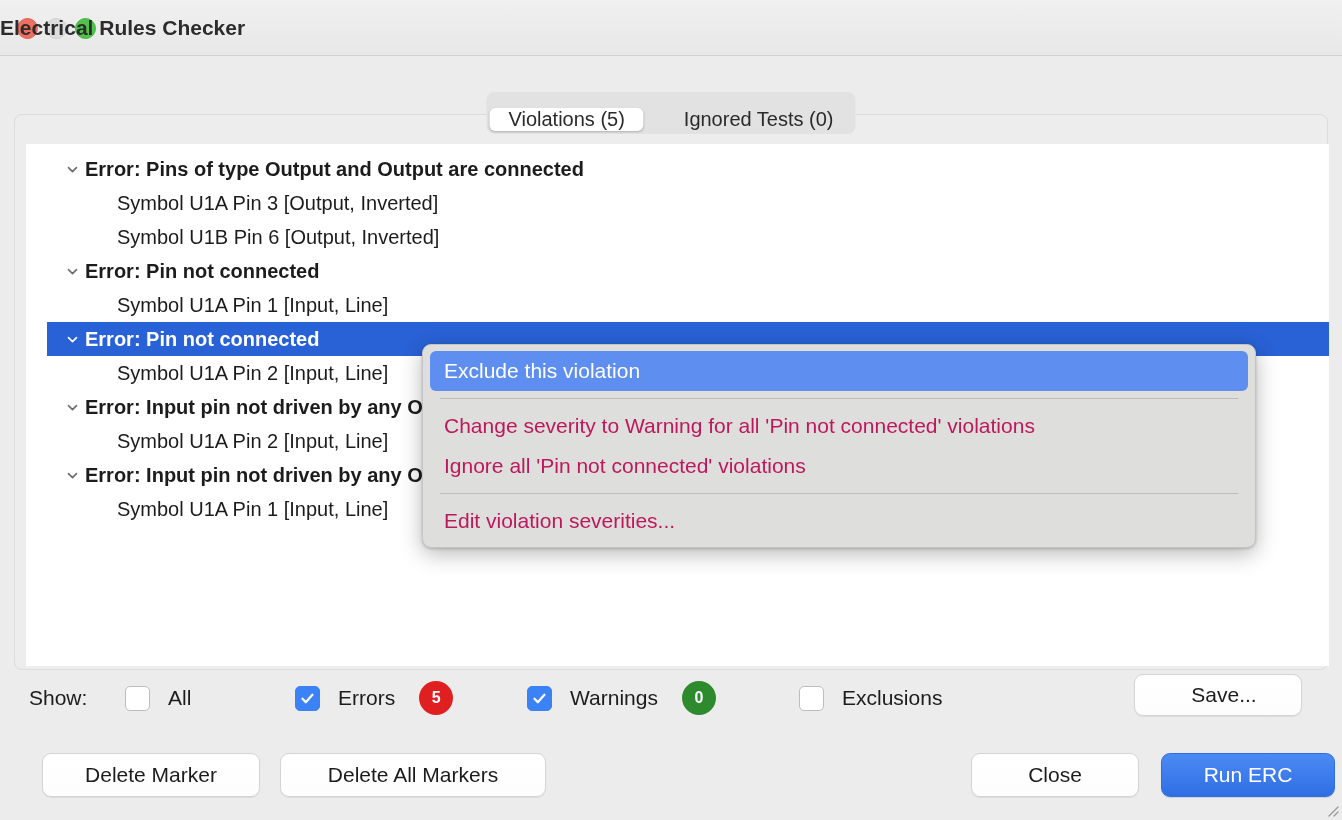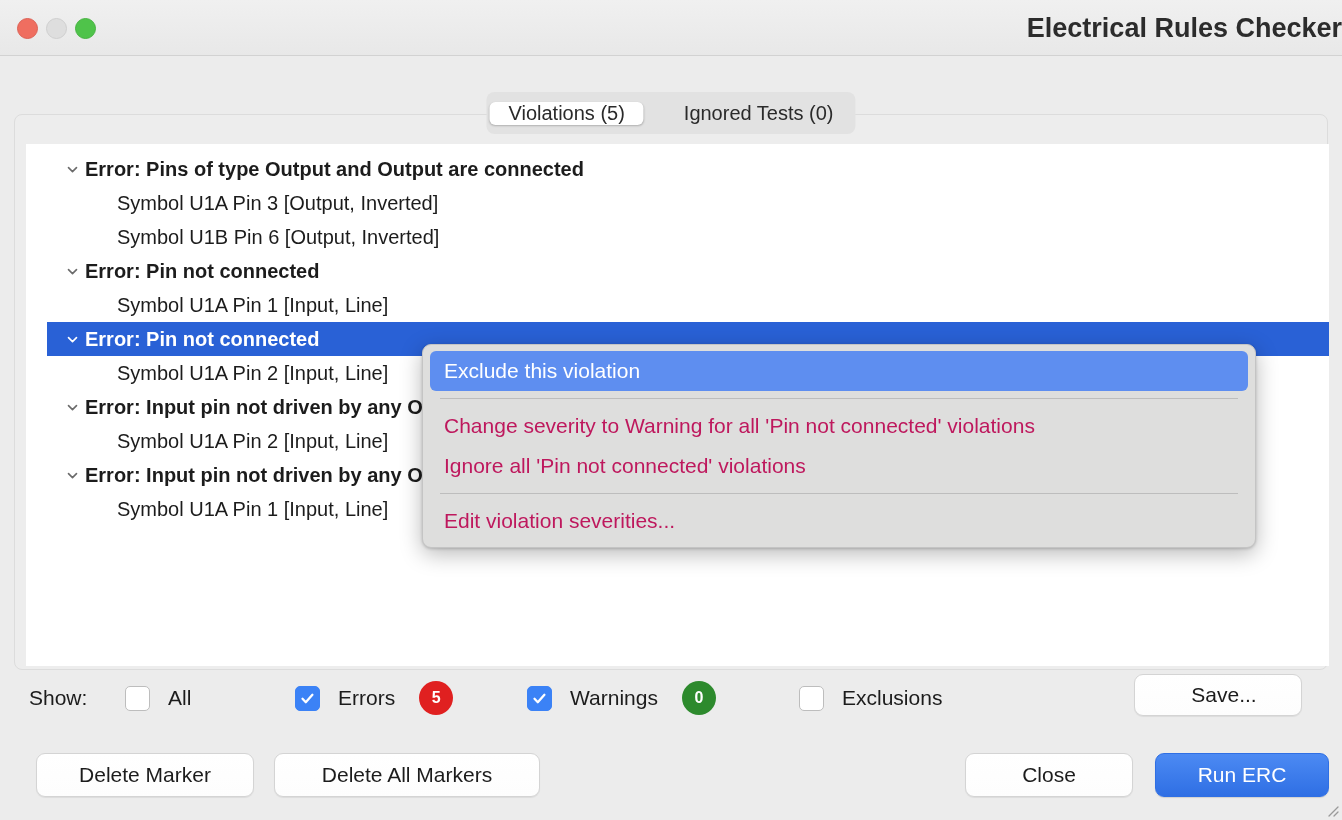"Electrical Rules Checker" .window-title { font-size: 27px -> 21px; text-align: right -> left }
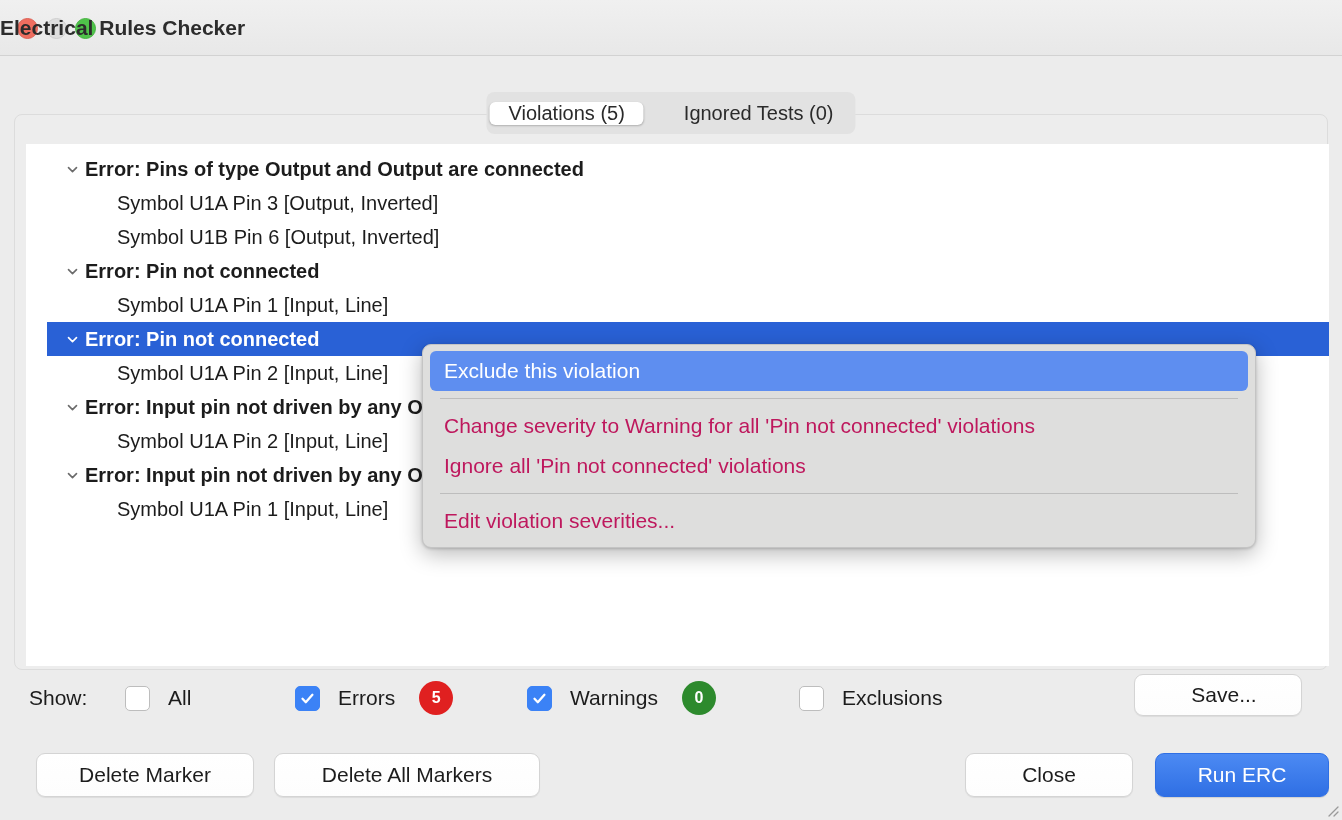"Violations (5)" .tabbar { align-items: center -> flex-end }
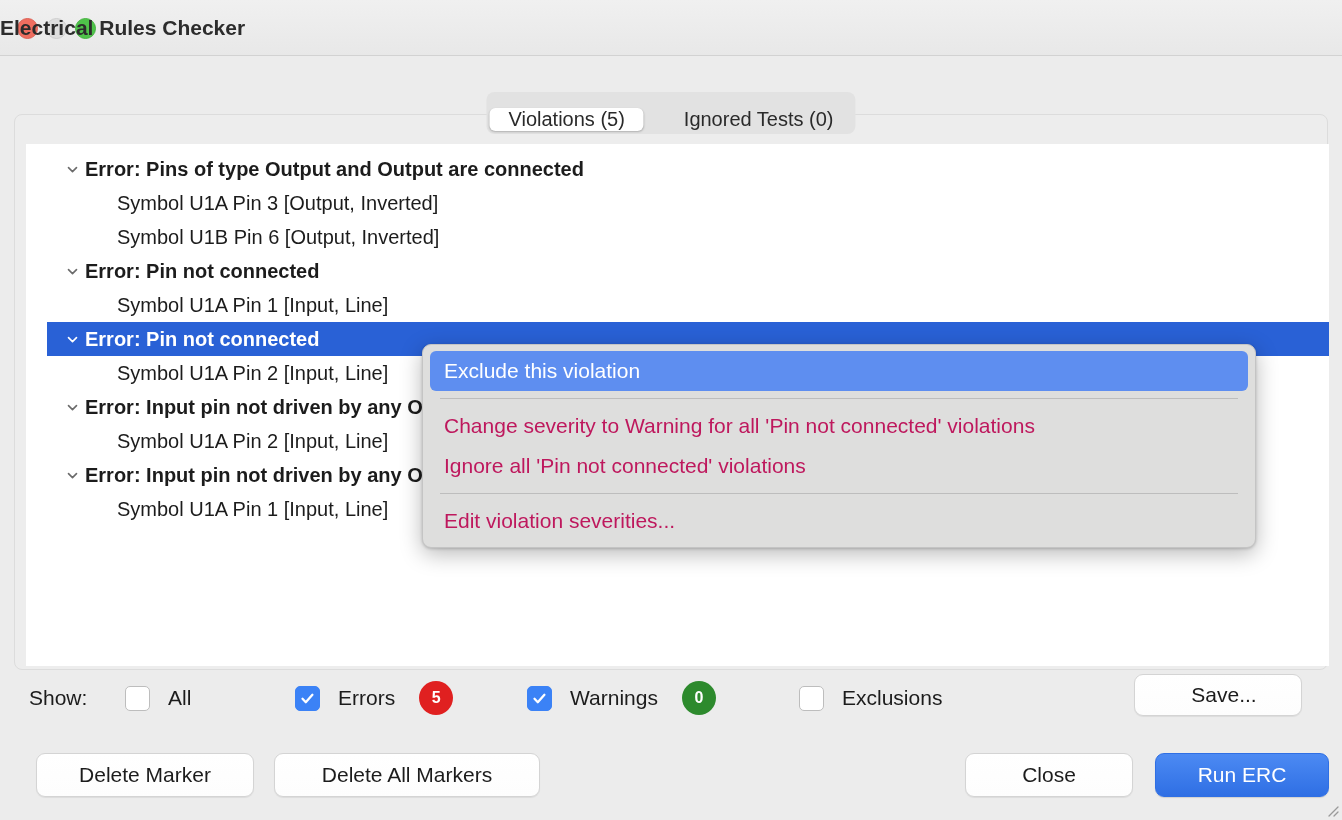"Delete Marker" .btnbar { left: 10px -> 16px }
